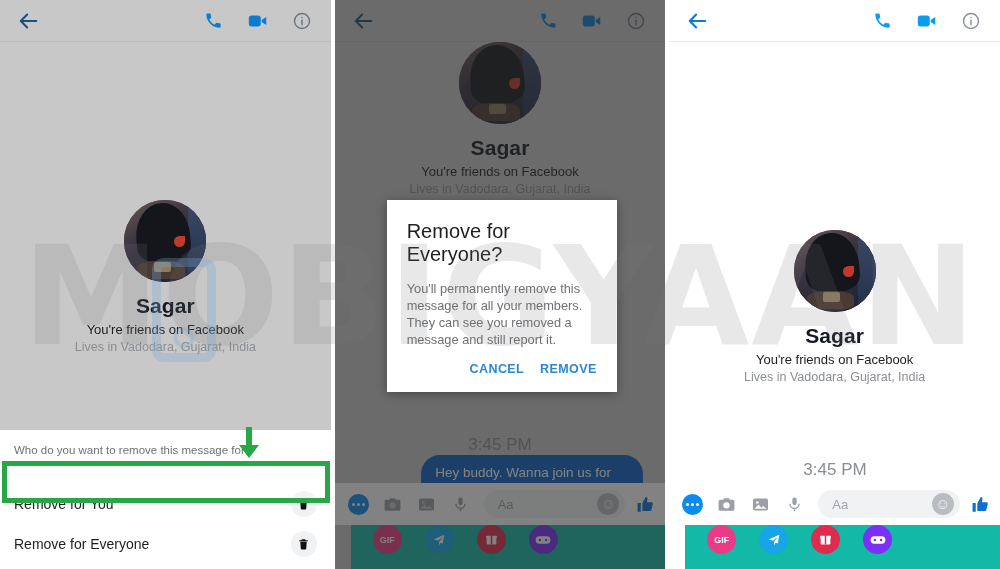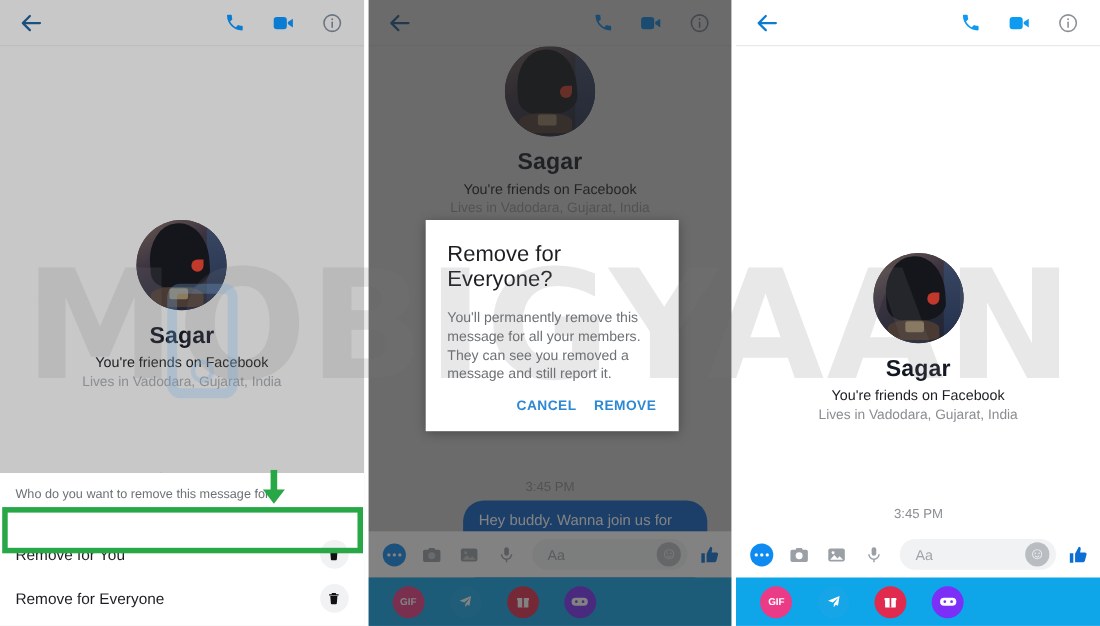"3:45 PM" .timestamp { font-size: 12px -> 17px }
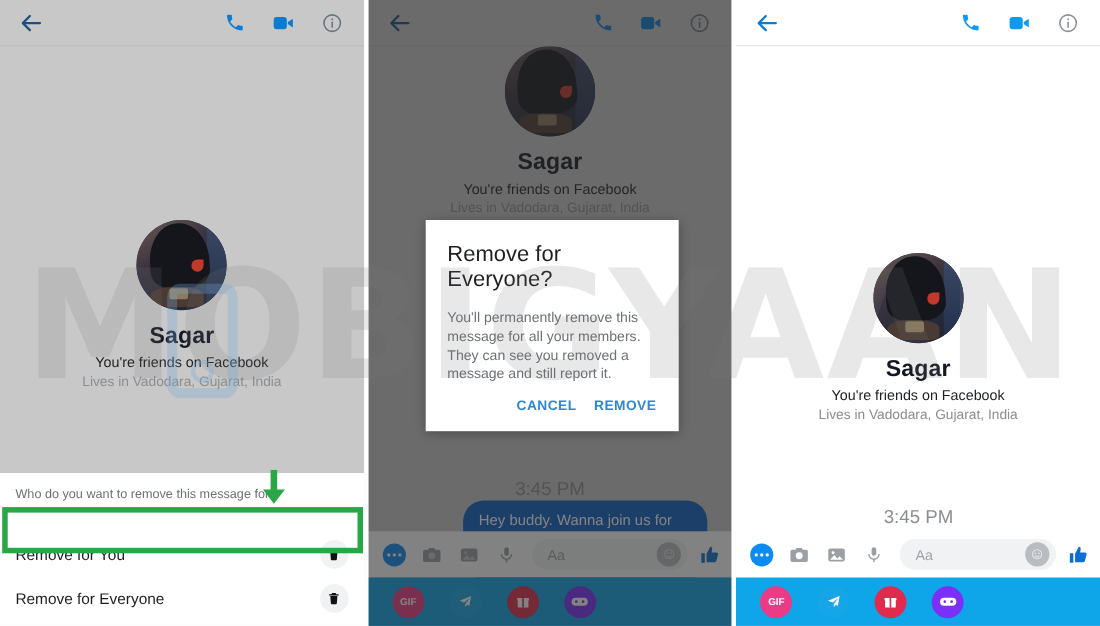"GIF" .tray { align-items: center -> flex-start; background: #0ea5e9 -> #14b8a6; left: 0 -> 16px }
